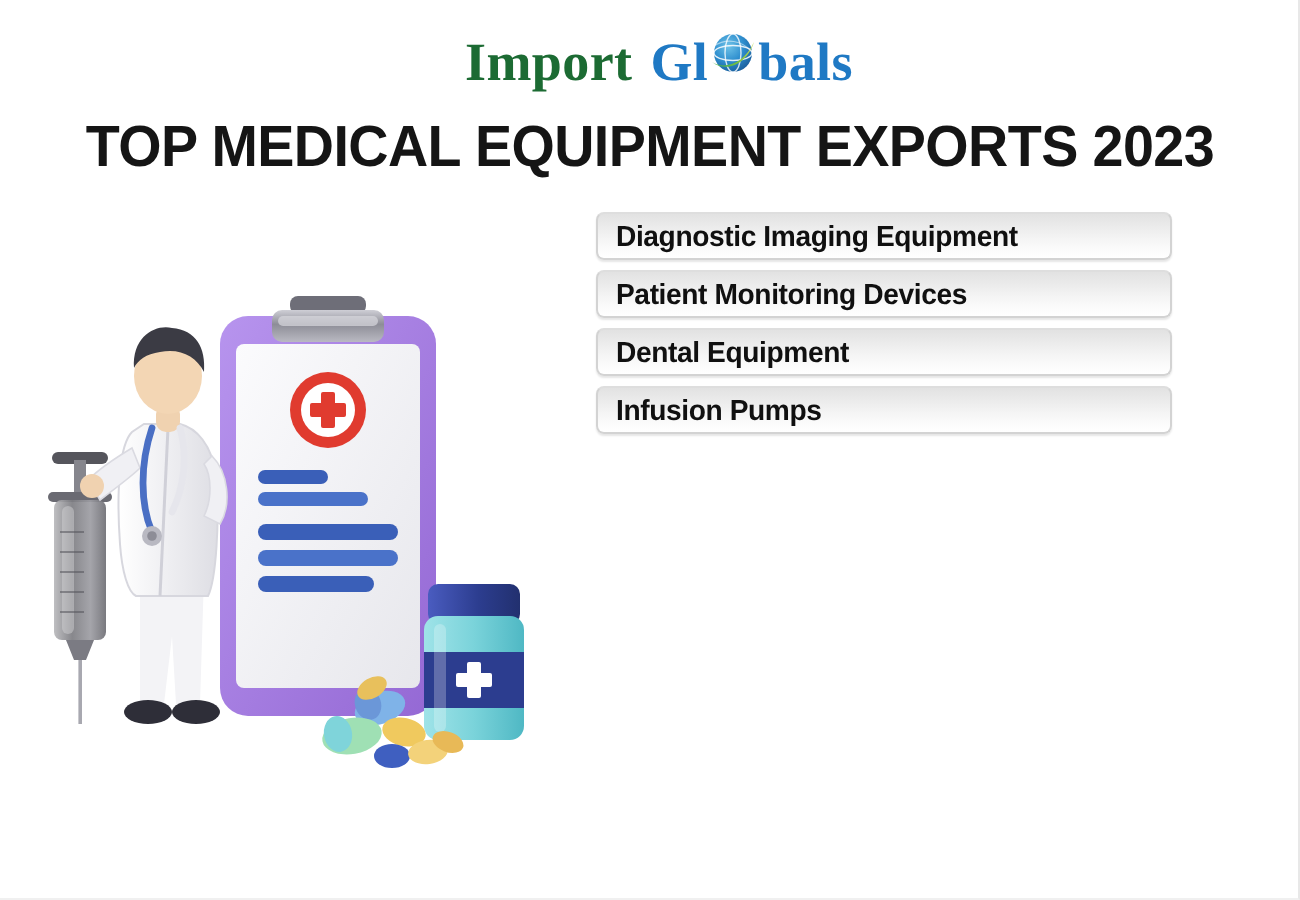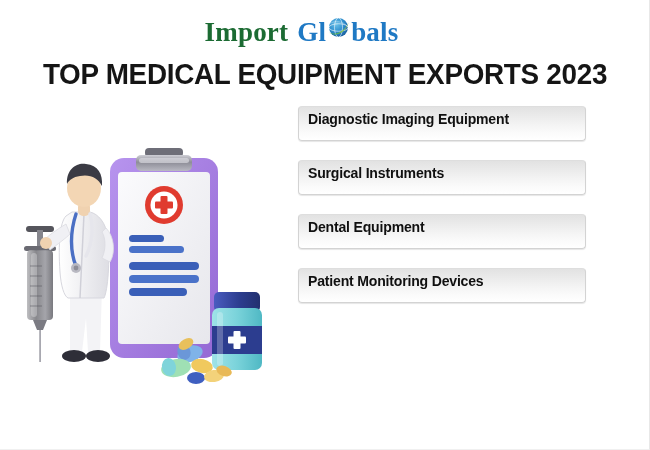"Import Gl bals" .brand { padding-left: none -> 28px }
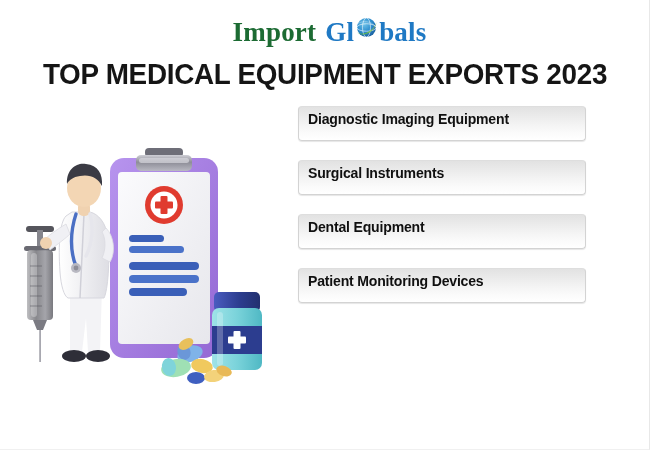"Diagnostic Imaging Equipment" .list-item { height: 35px -> 24px; margin-bottom: 19px -> 5px }
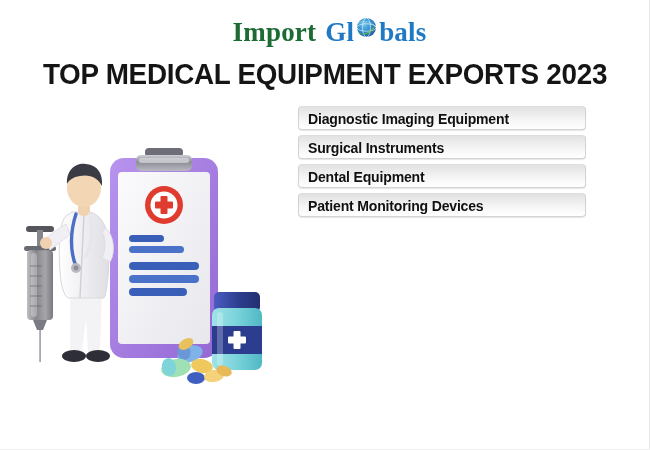"Surgical Instruments" div.list-item { html: <div> <span>Surgical Instruments</span> </div> -> none }
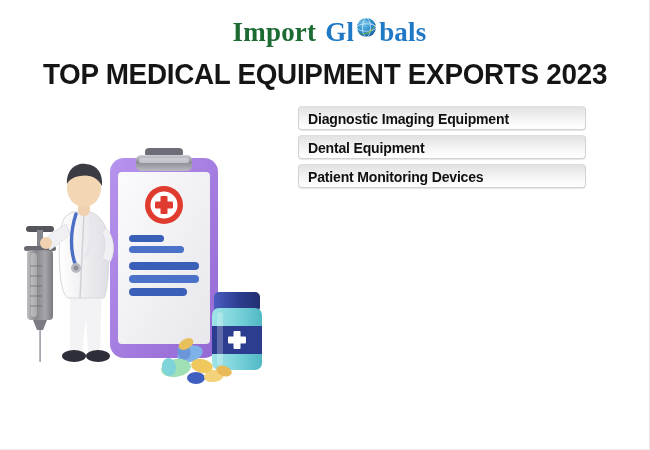"Dental Equipment" div.list-item { order: before "Patient Monitoring Devices" -> after "Patient Monitoring Devices" }
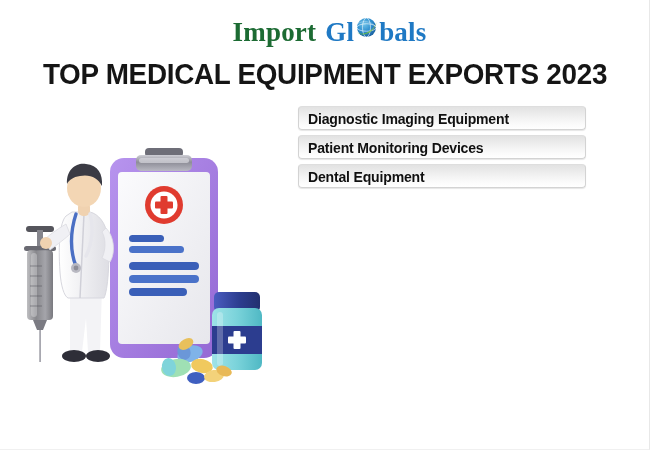"Infusion Pumps" div.list-item { html: none -> <div> <span>Infusion Pumps</span> </div> }
